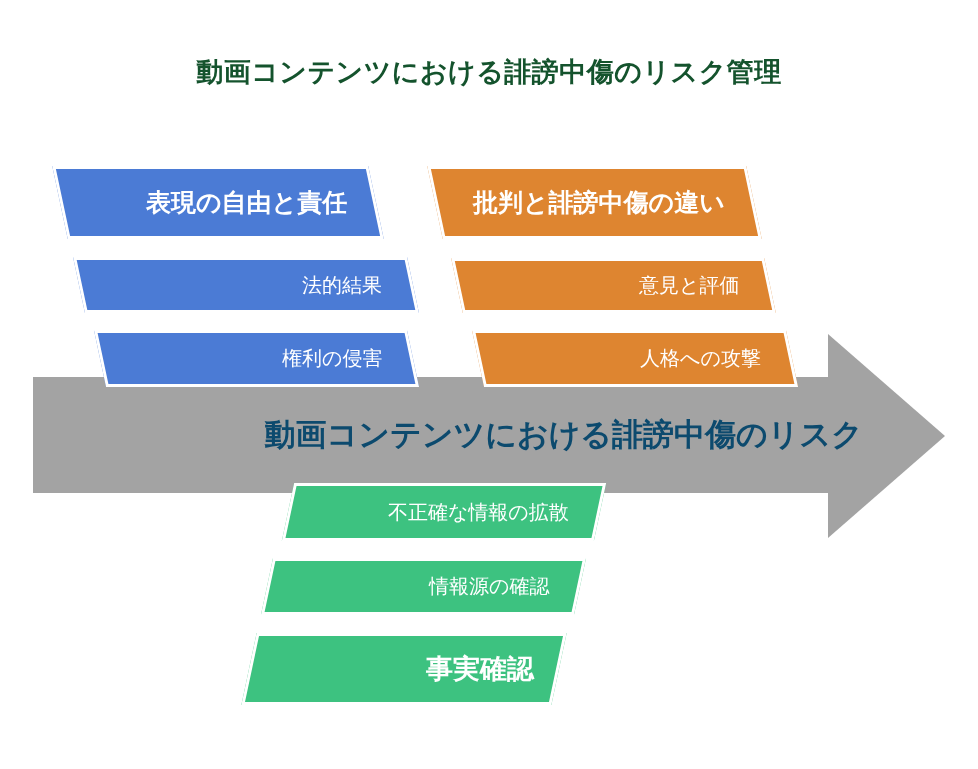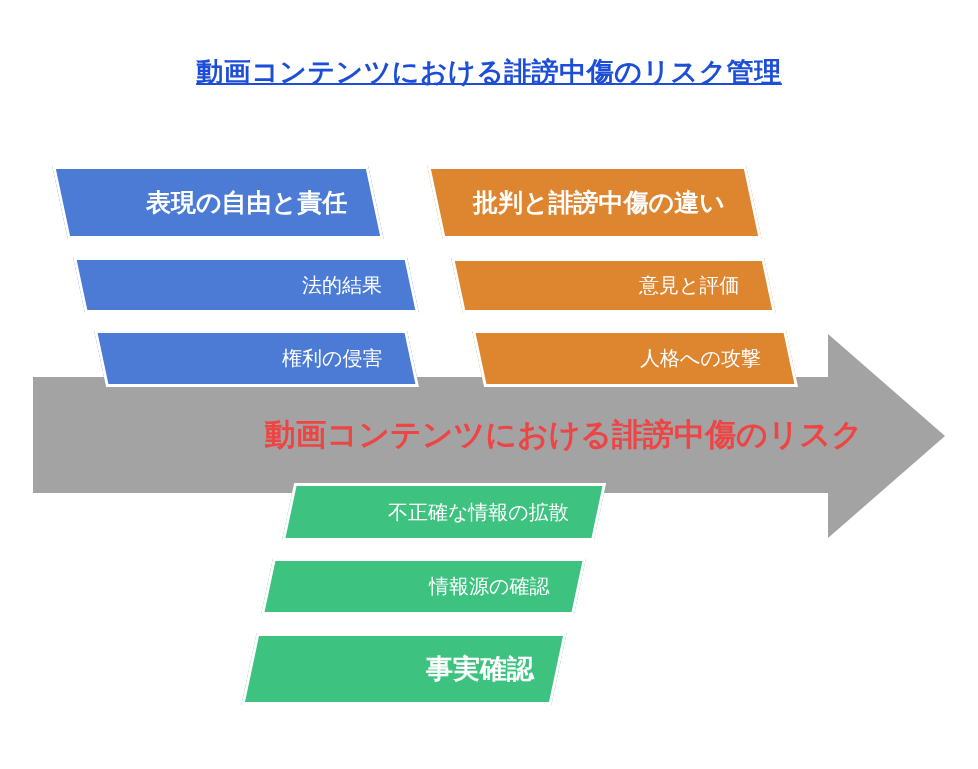"動画コンテンツにおける誹謗中傷のリスク管理" div.title { color: #1d4ed8 -> #14532d; text-decoration: underline -> none }
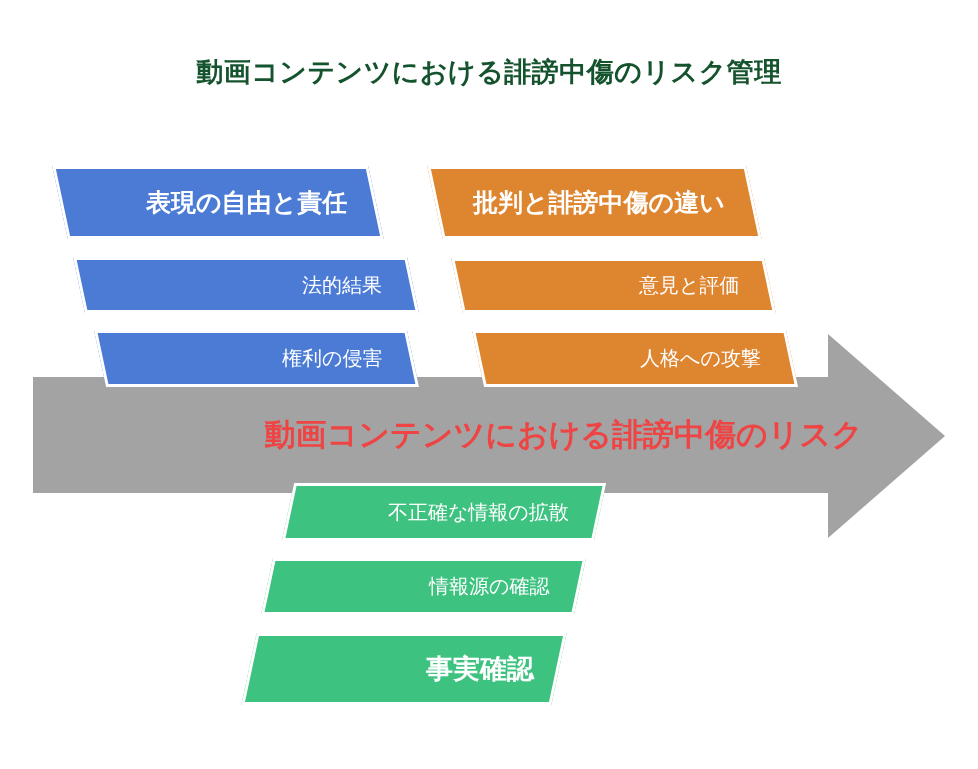"動画コンテンツにおける誹謗中傷のリスク" div.arrow-label { color: #ef4444 -> #0c4a6e }
